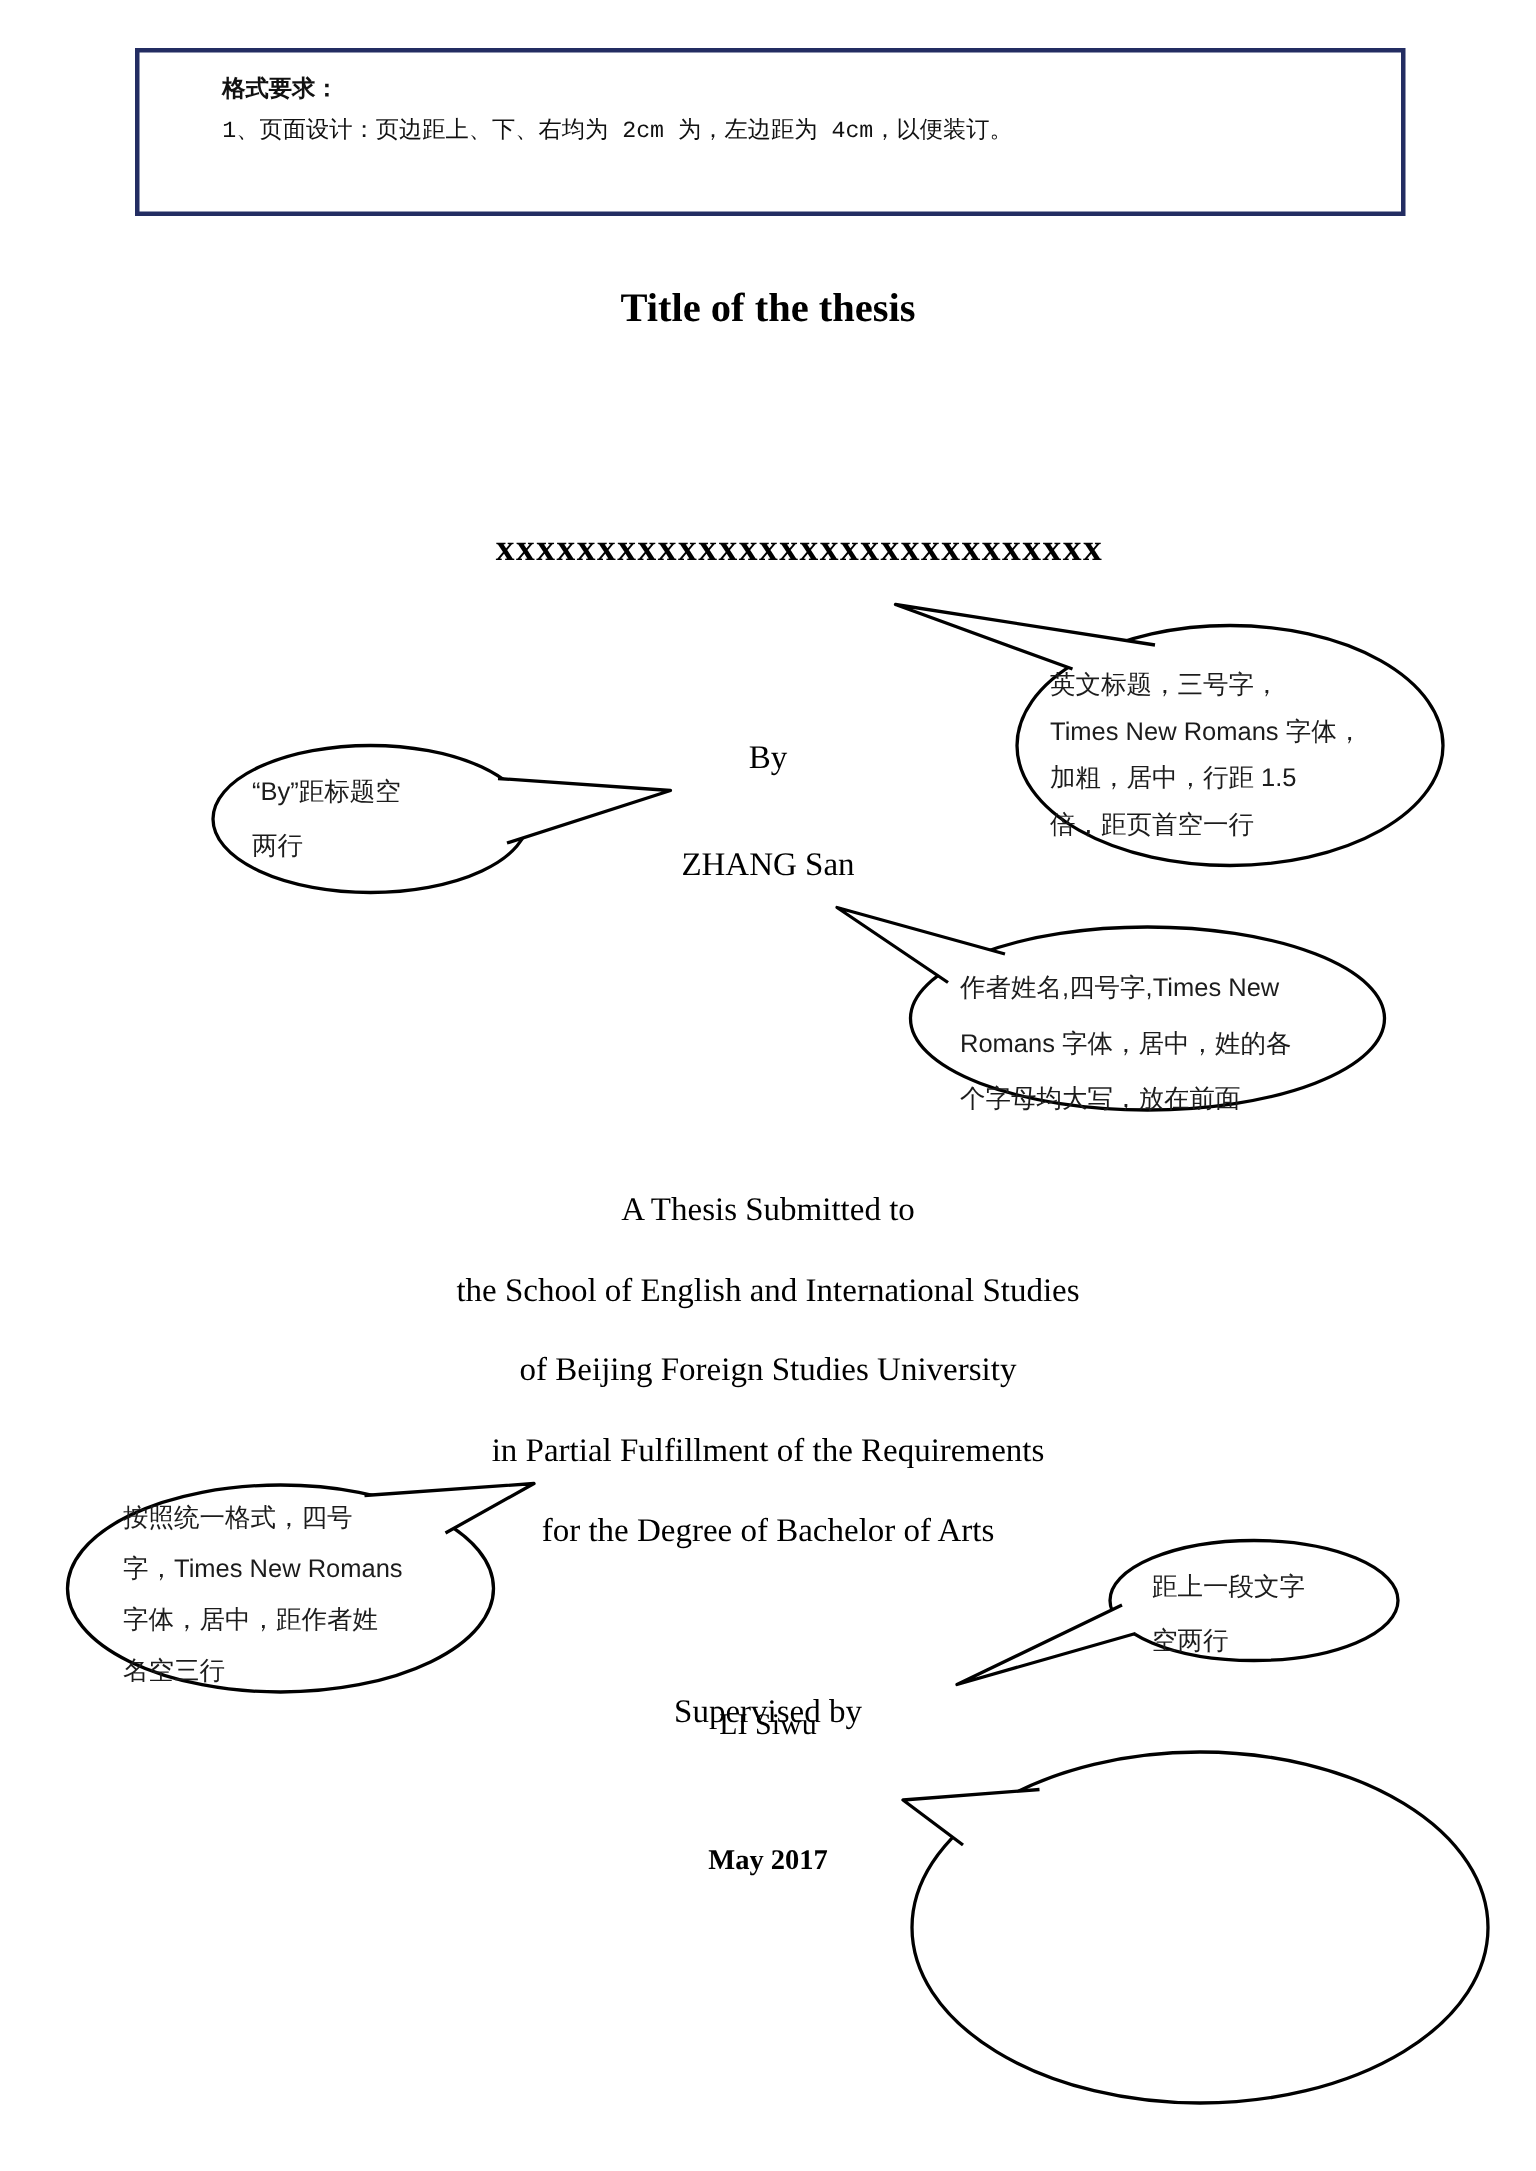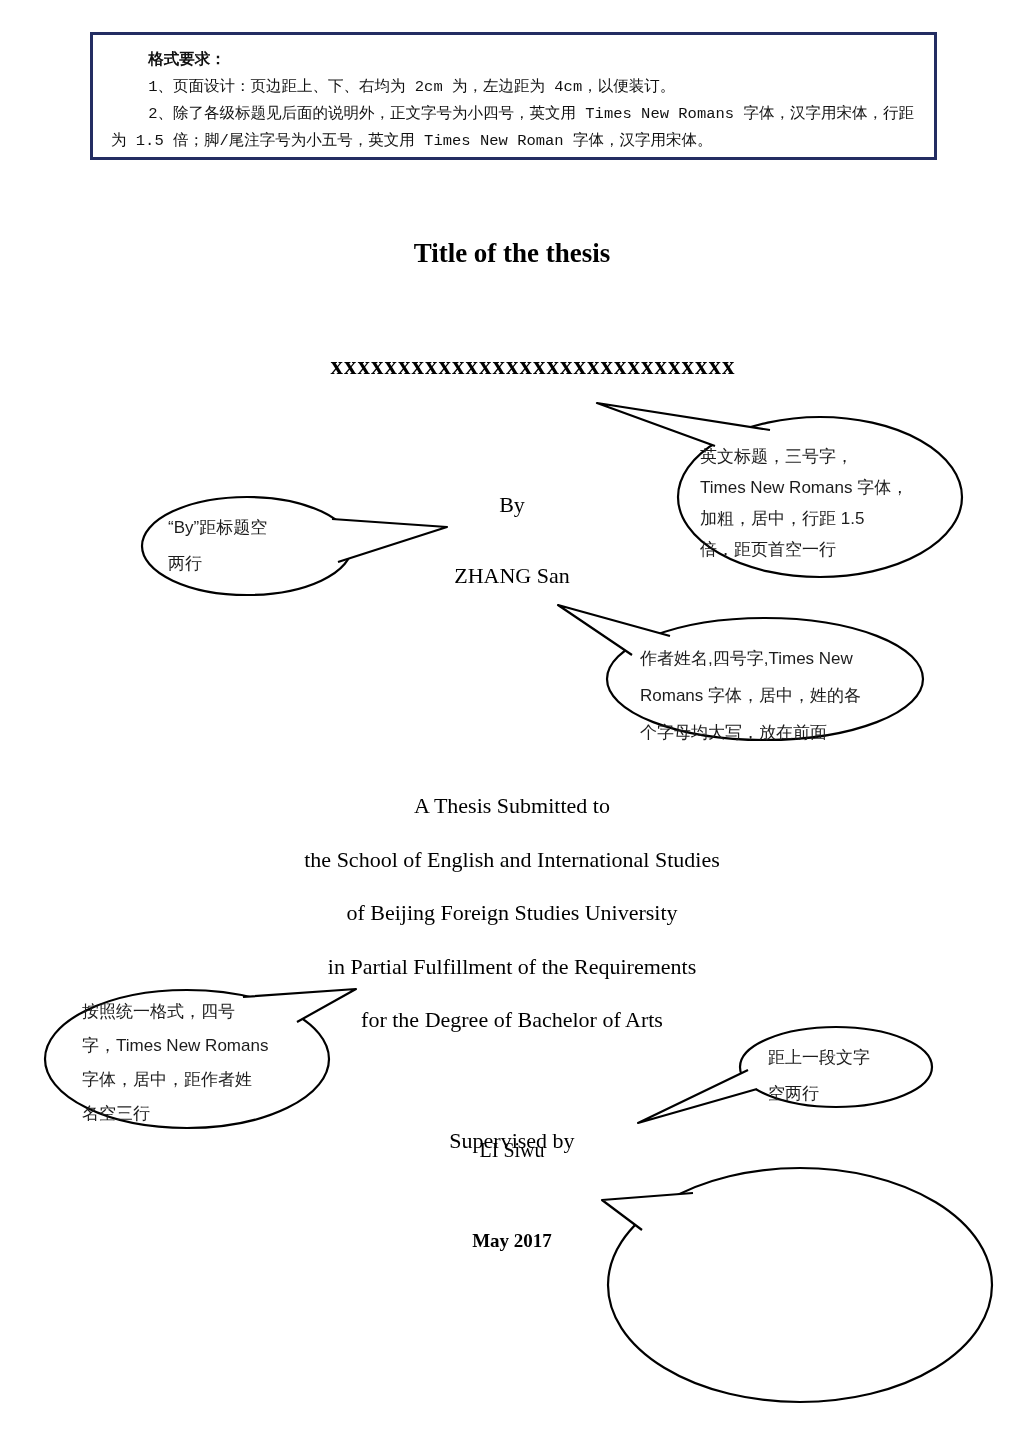"格式要求：" .notice-box { padding: 12px 18px 16px 18px -> 12px 18px 0 18px }
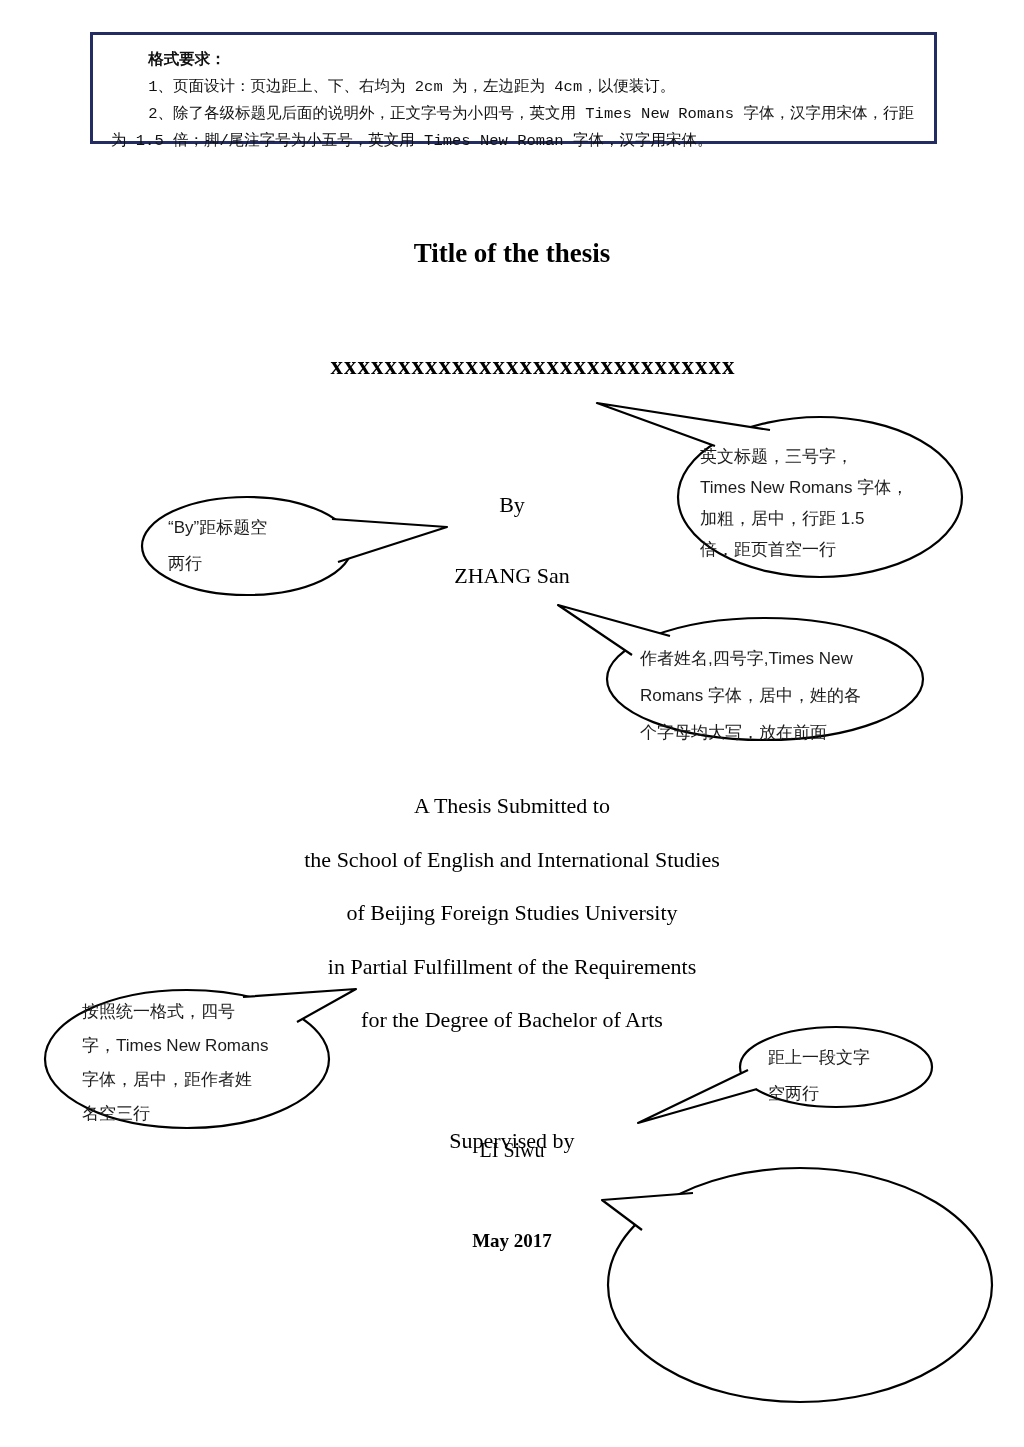"2、除了各级标题见后面的说明外，正文字号为小四号，英文用 Times New" p { html: <p>2、除了各级标题见后面的说明外，正文字号为小四号，英文用 Times New Romans 字体，汉字用宋体，行距为 1.5 倍；脚/尾注字号为小五号，英文用 Times New Roman 字体，汉字用宋体。</p> -> none }
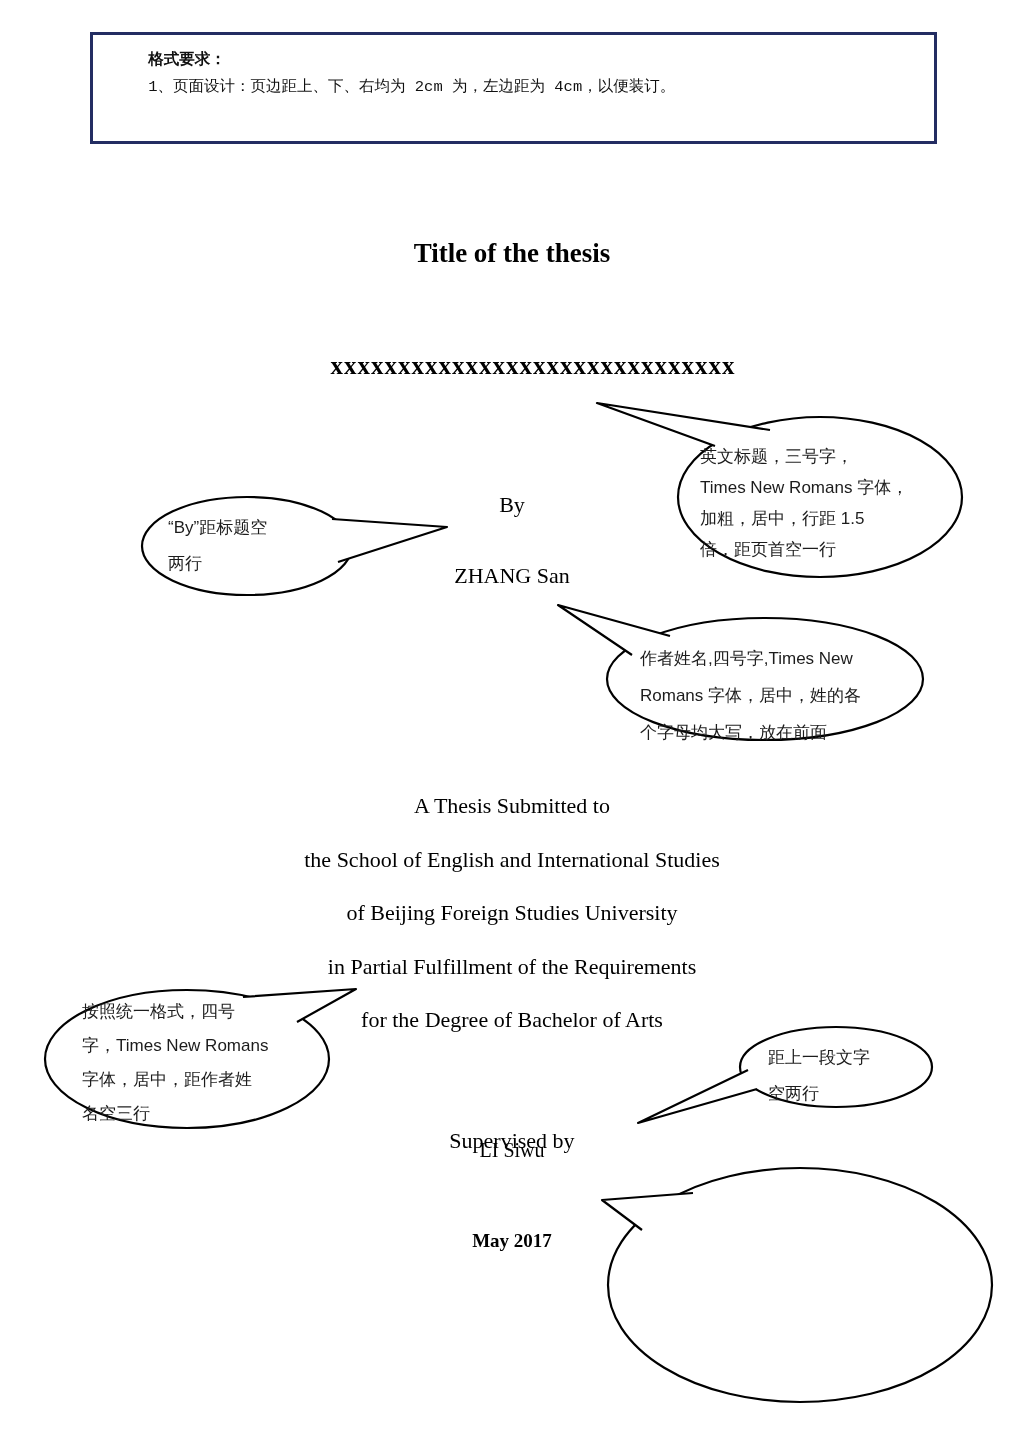"Title of the thesis" .thesis-title { margin-top: 48px -> none }
